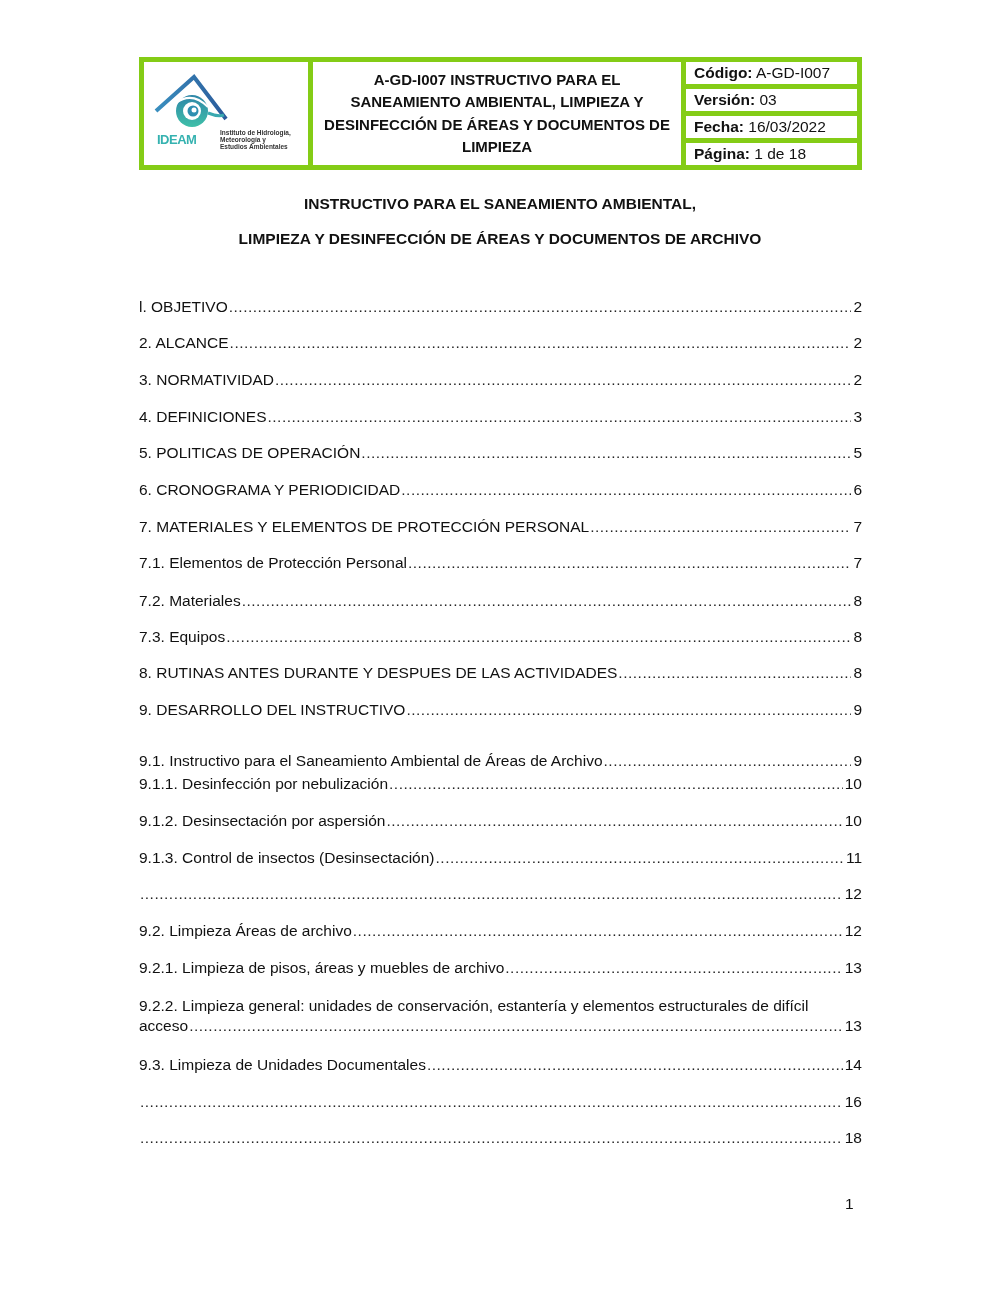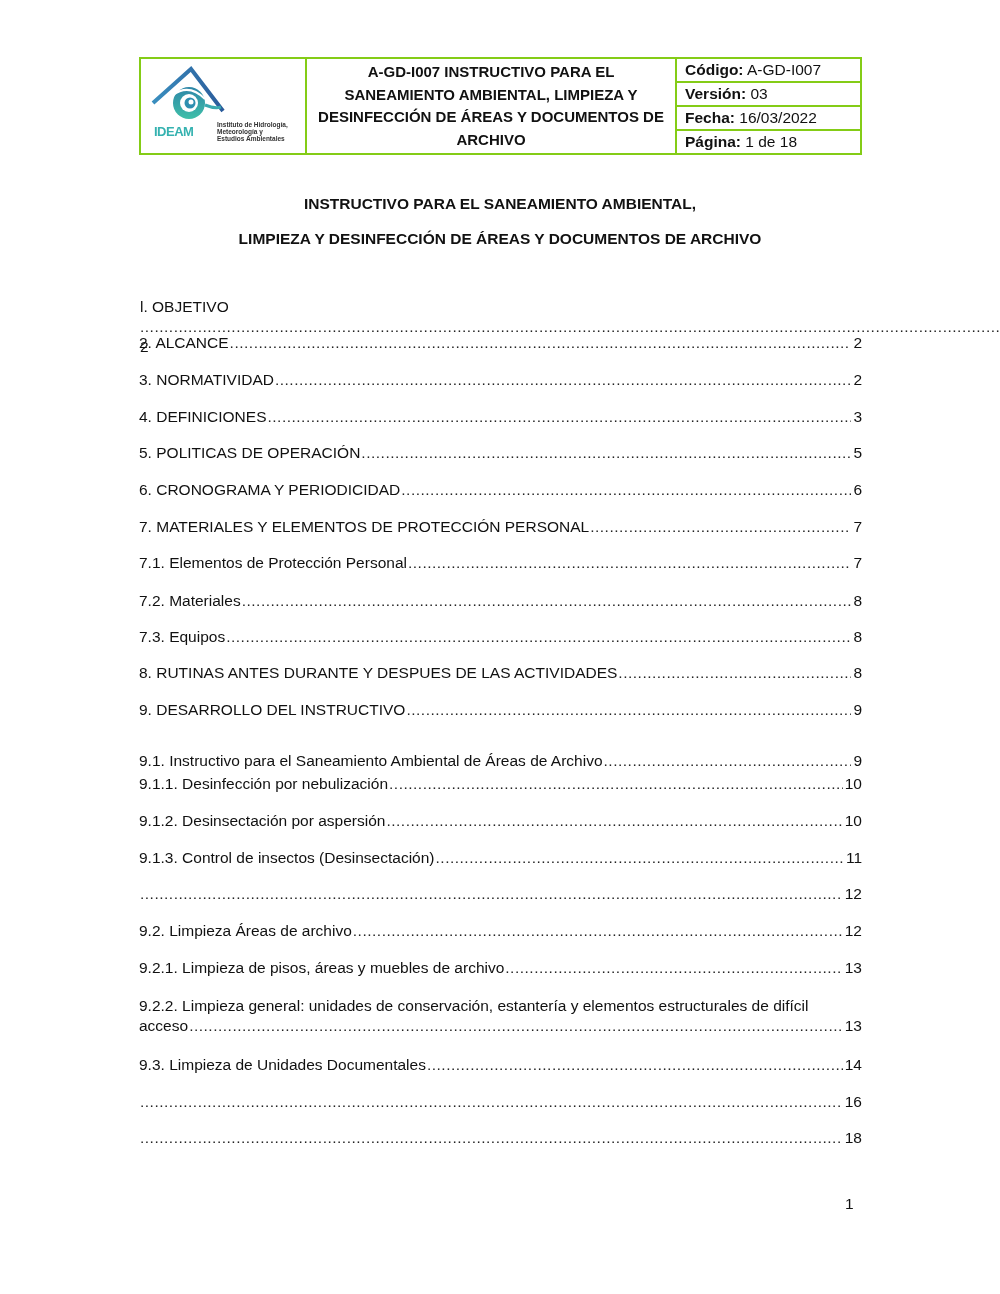"A-GD-I007 INSTRUCTIVO PARA EL" .header-table td { border: 2px solid #84cc16 -> 5px solid #84cc16 }
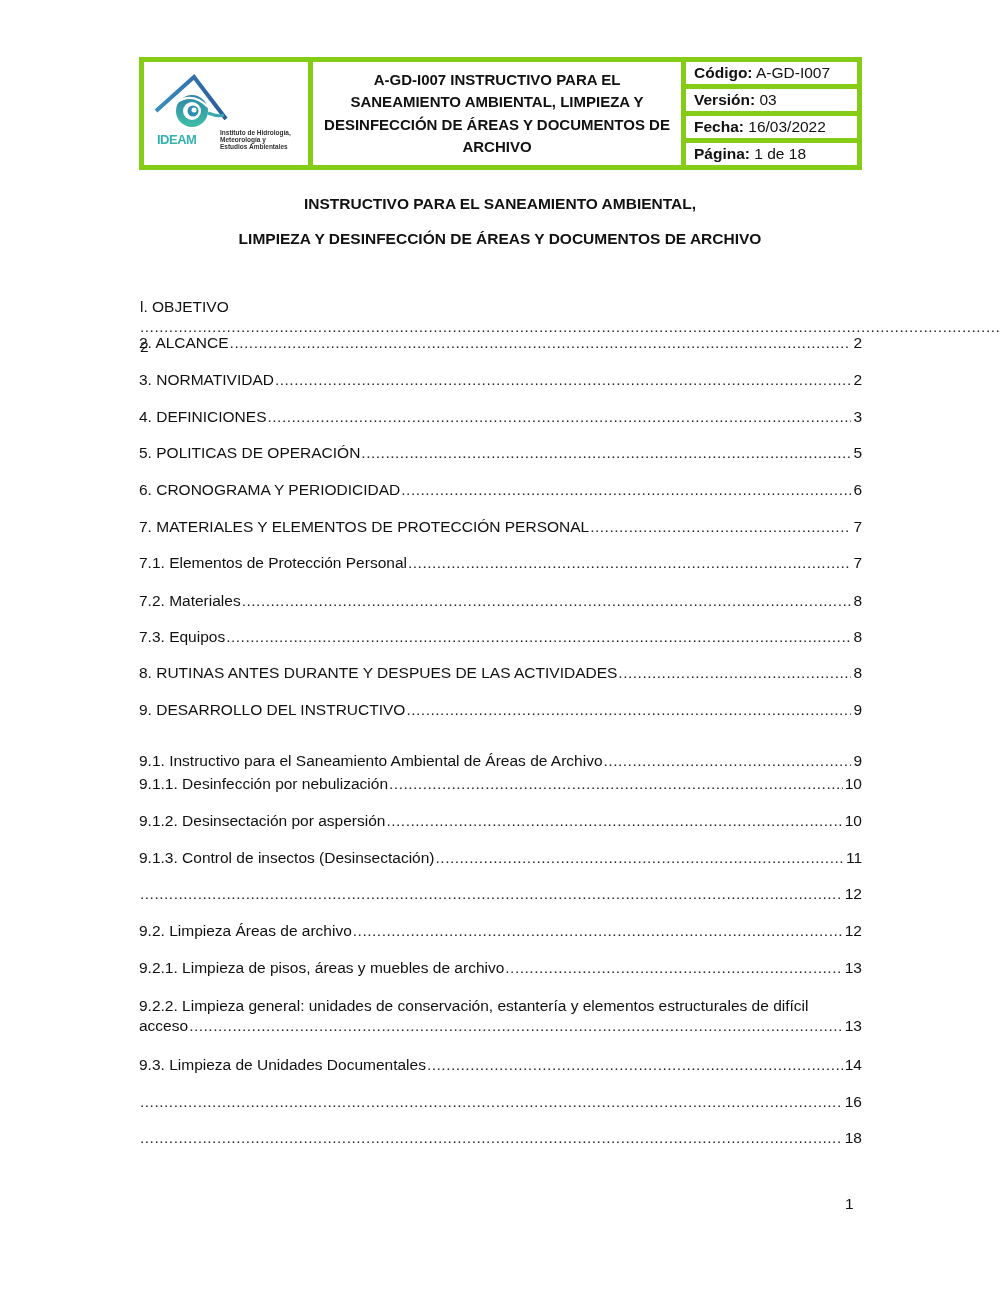"ARCHIVO" div { text: ARCHIVO -> LIMPIEZA }
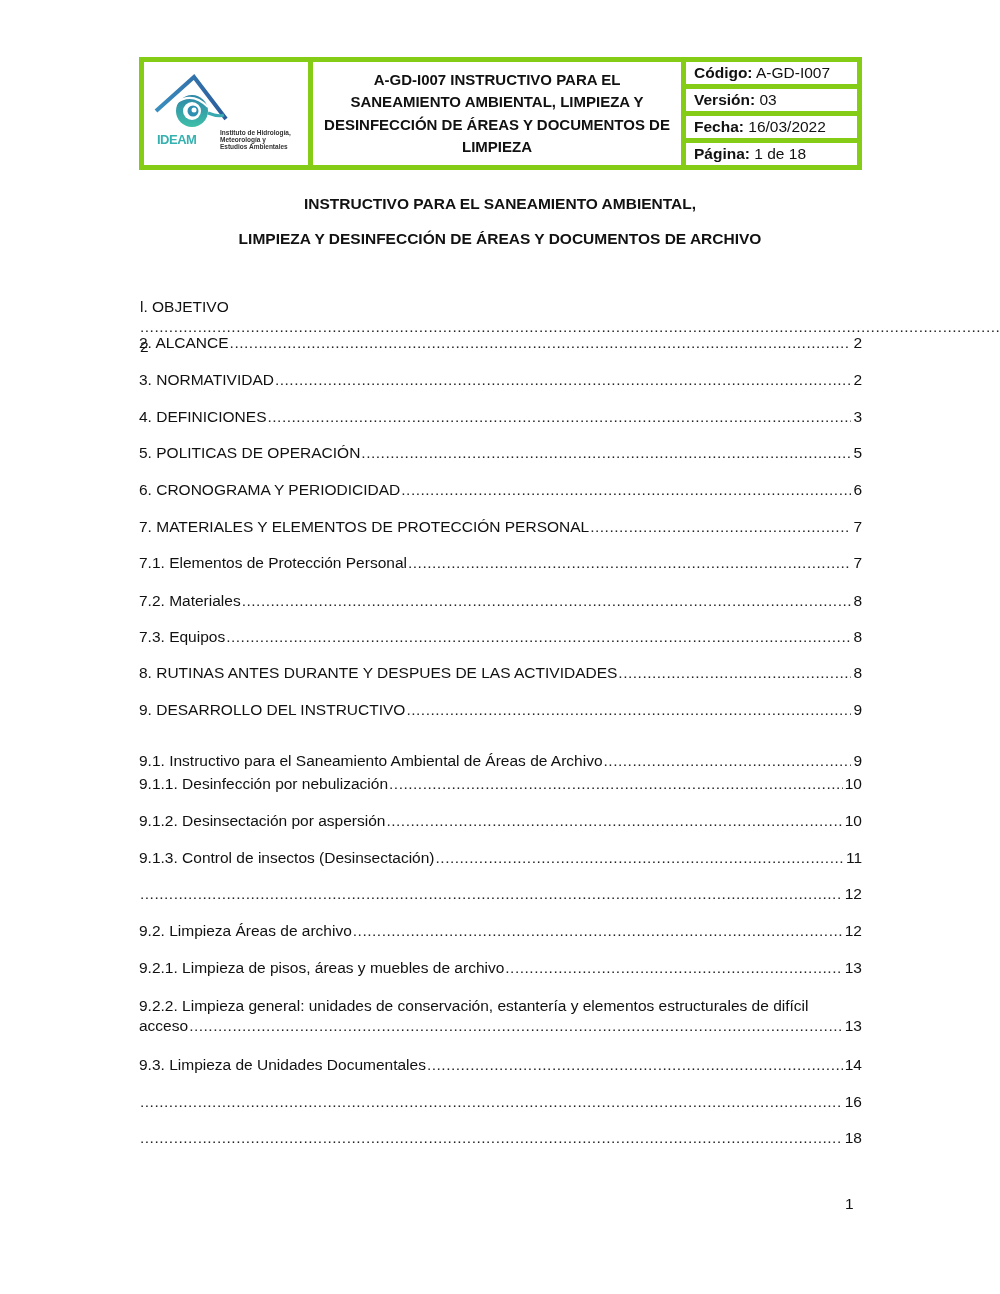"l. OBJETIVO" div.toc-entry { flex-direction: column -> none }
